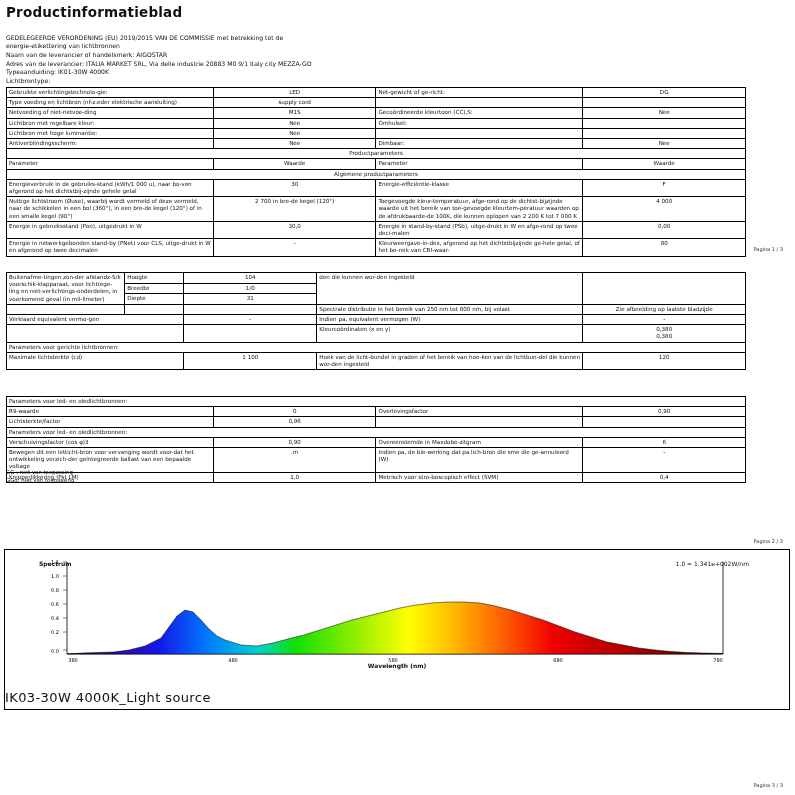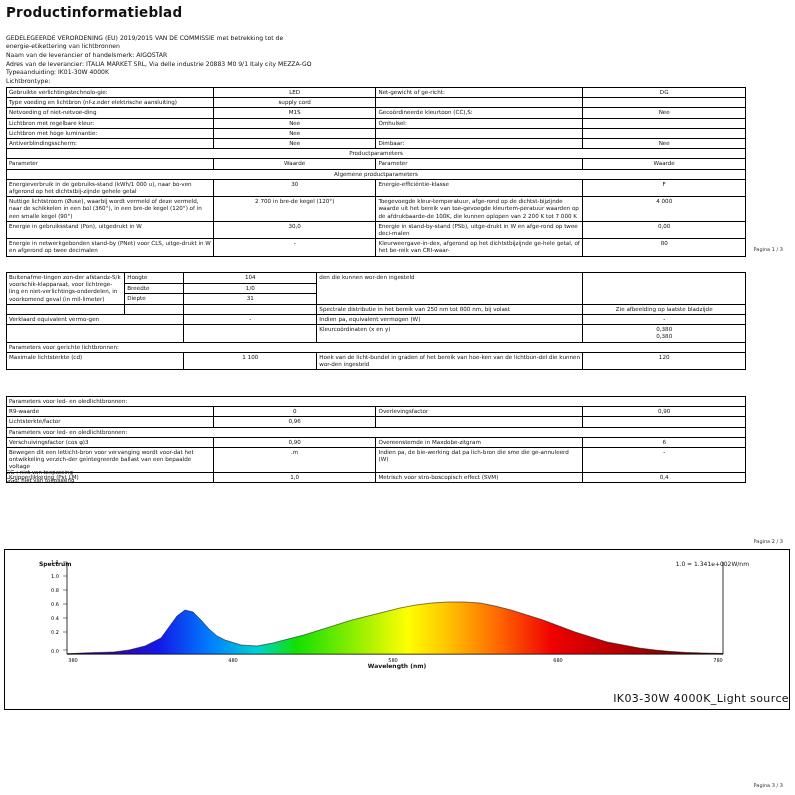"IK03-30W 4000K_Light source" .figcaption { font-size: 11px -> 13px; text-align: right -> left }
